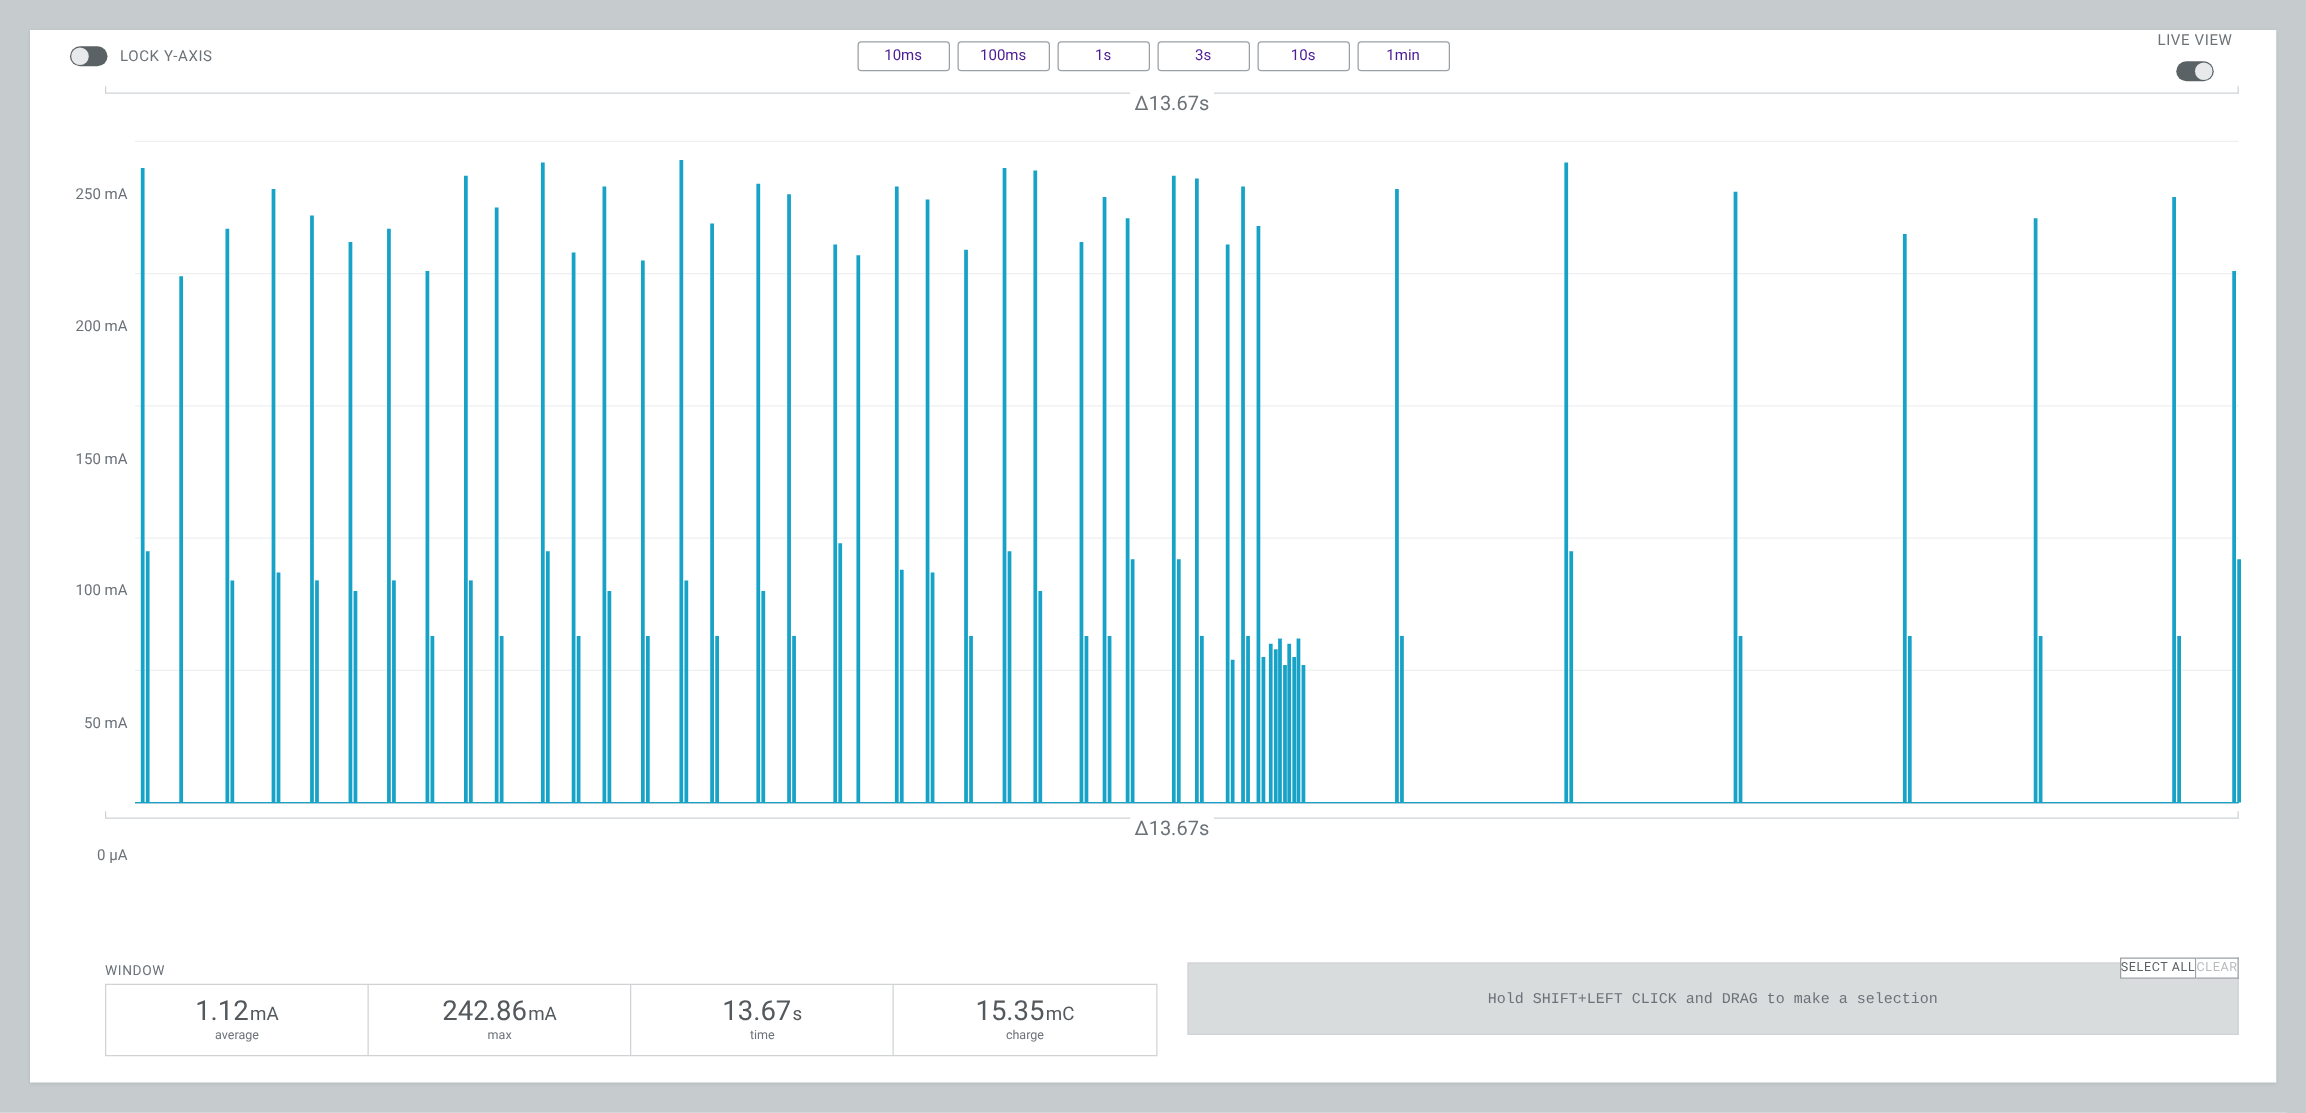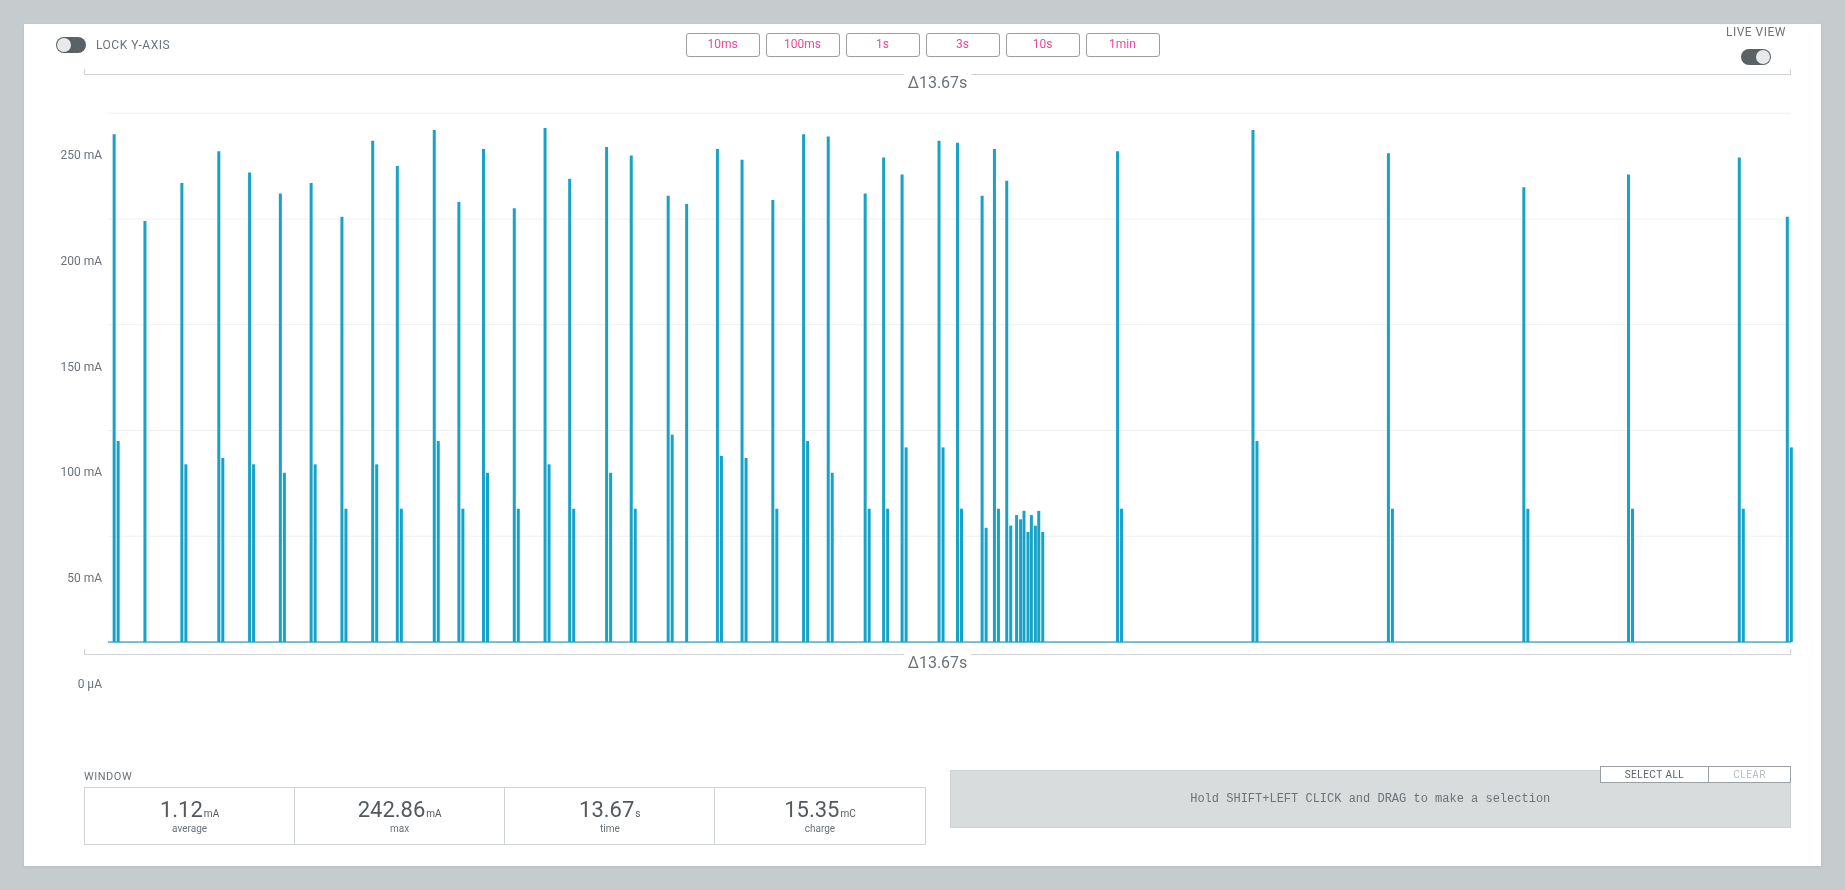"10ms" .zoom-btn { color: #ec4899 -> #4c1d95 }
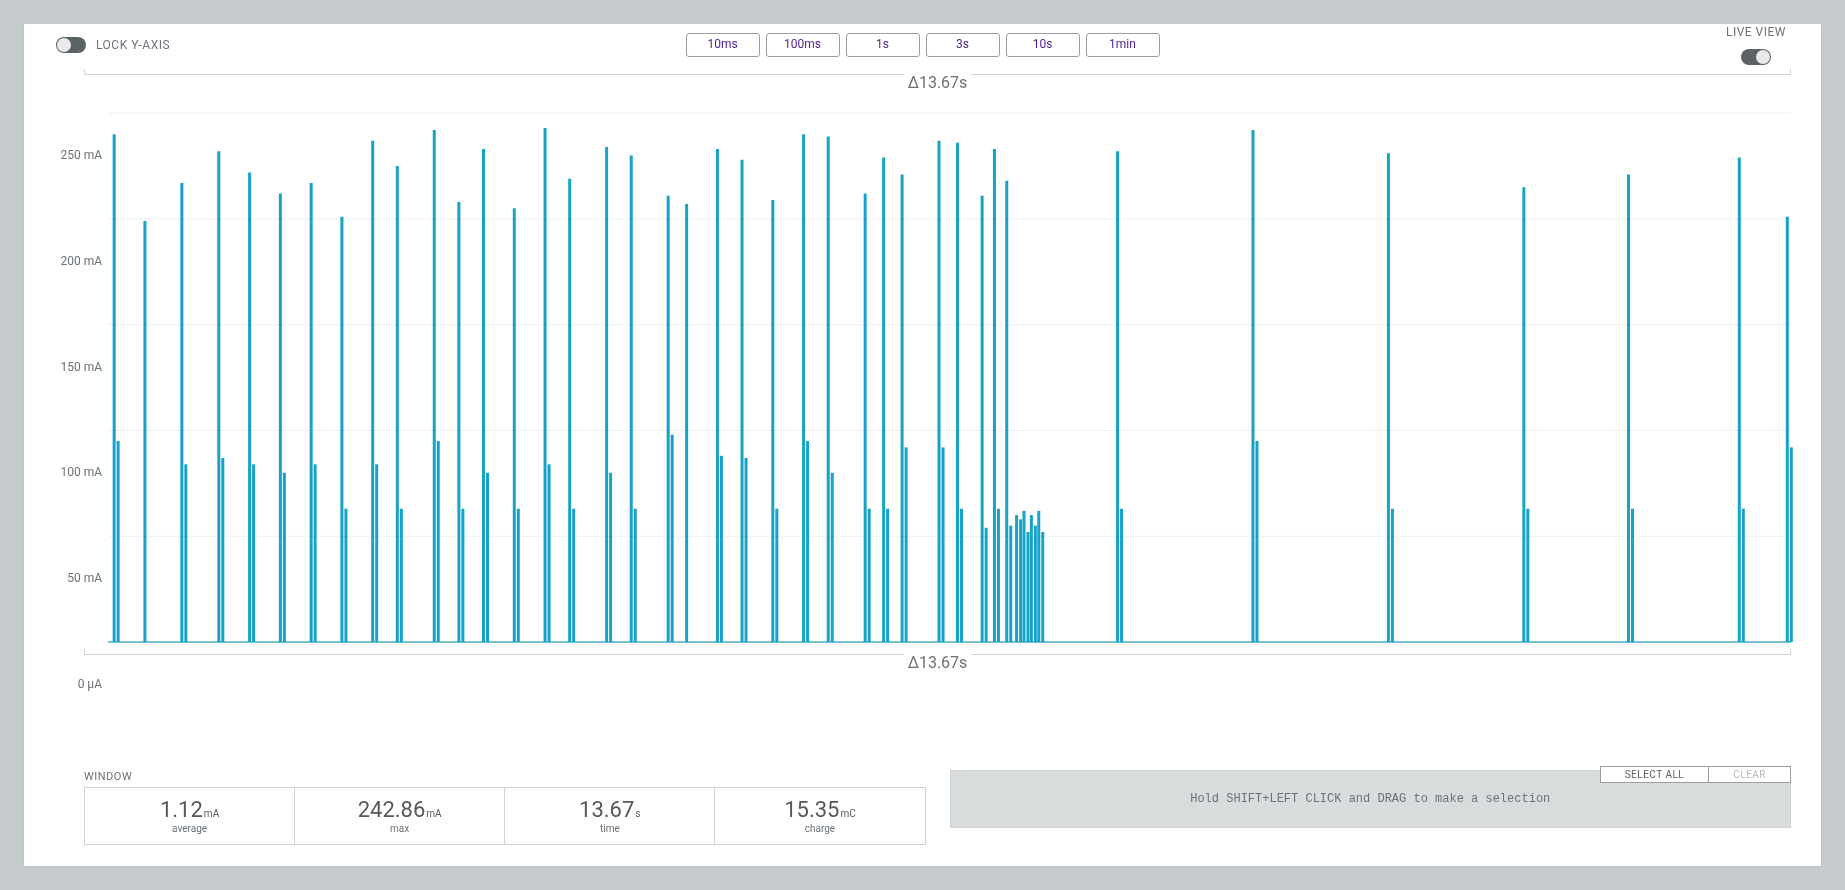"SELECT ALL" .sel-btn { padding: 2px 24px -> 2px 0 }
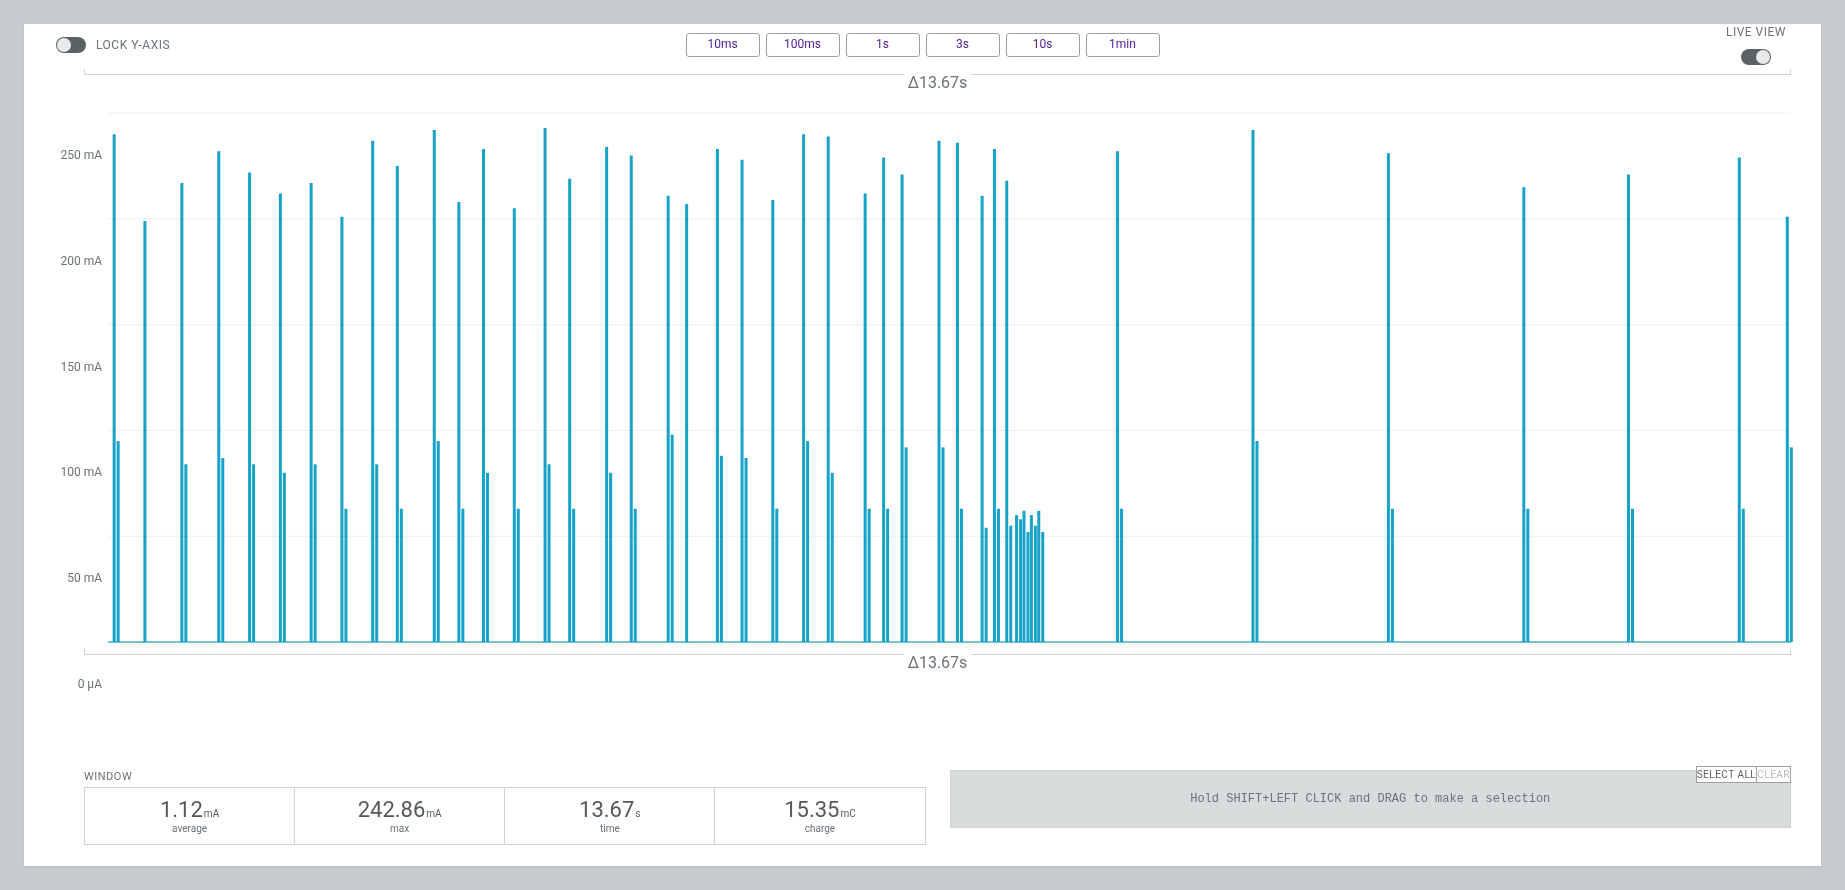"mA" .stat-value .unit { font-size: 10px -> 15px }
